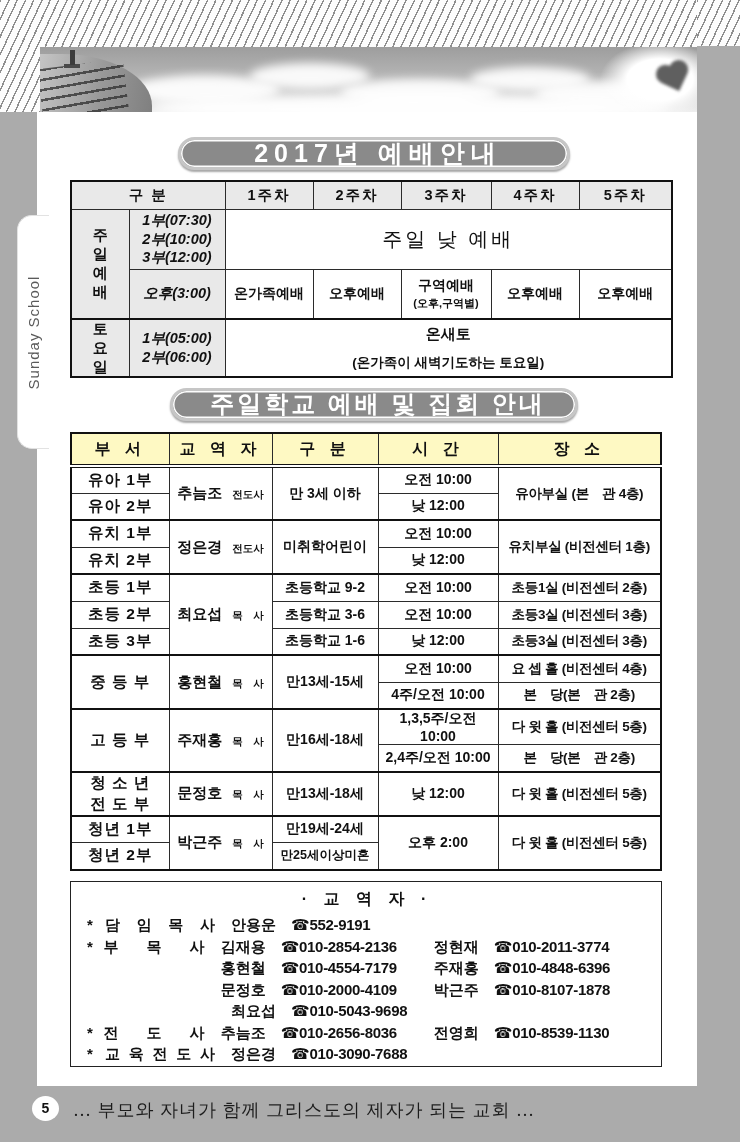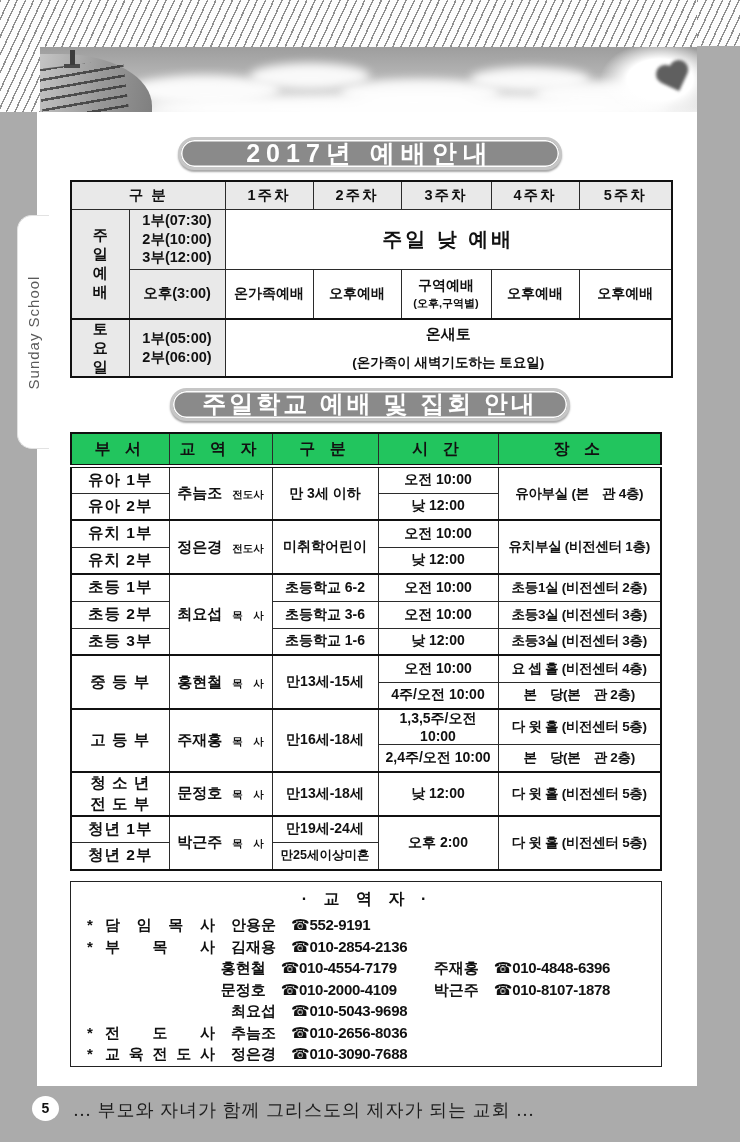"2017년 예배안내" .banner { padding-left: none -> 8px }
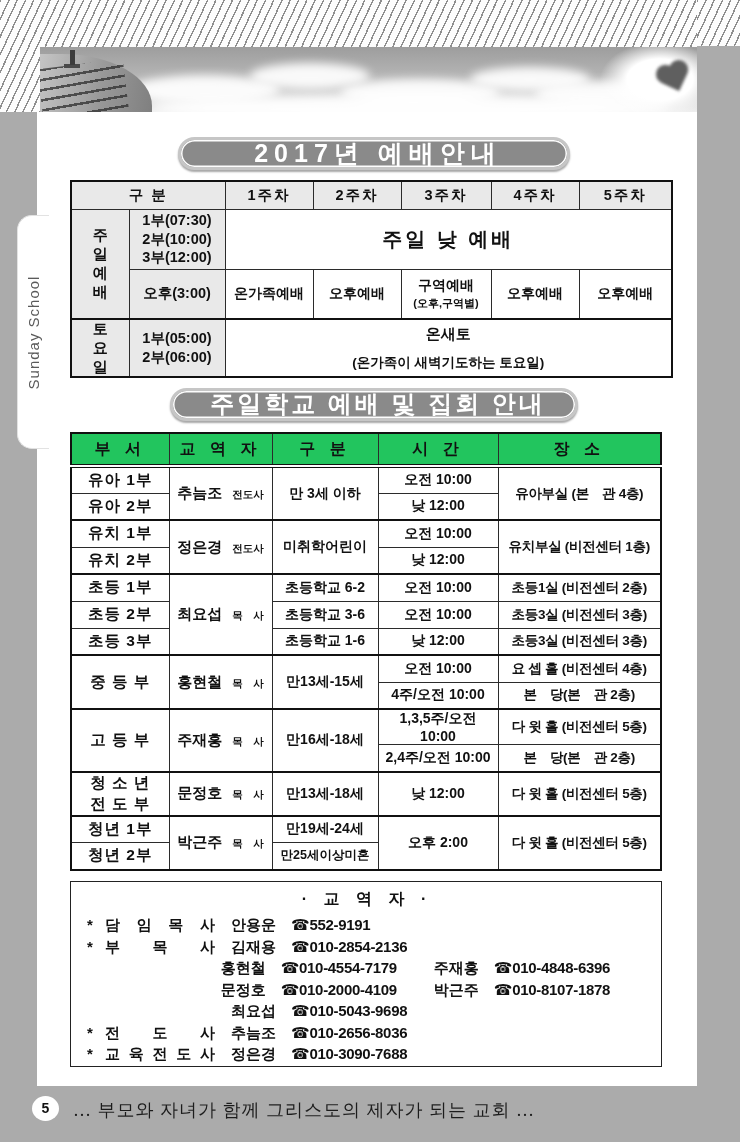"1부(07:30)" .t1 .times { font-style: none -> italic }
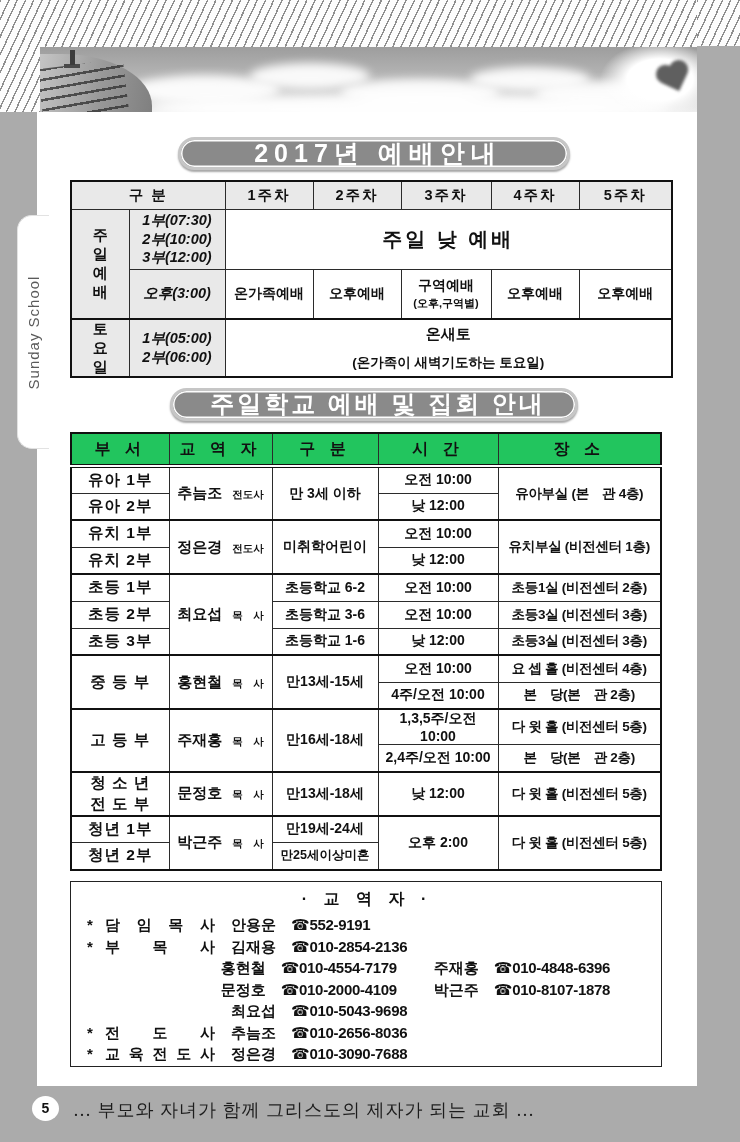"주일 낮 예배" .t1 .big { font-weight: bold -> normal }
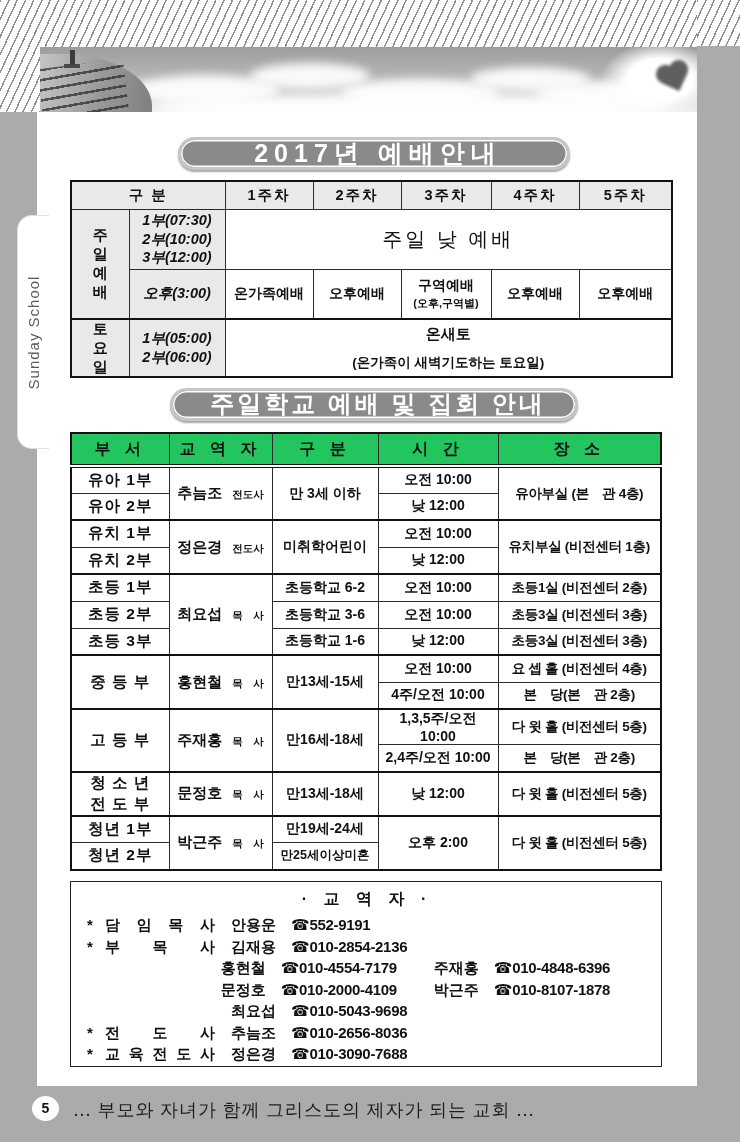"부 서" .t2 th { background: #22c55e -> #fef9c3 }
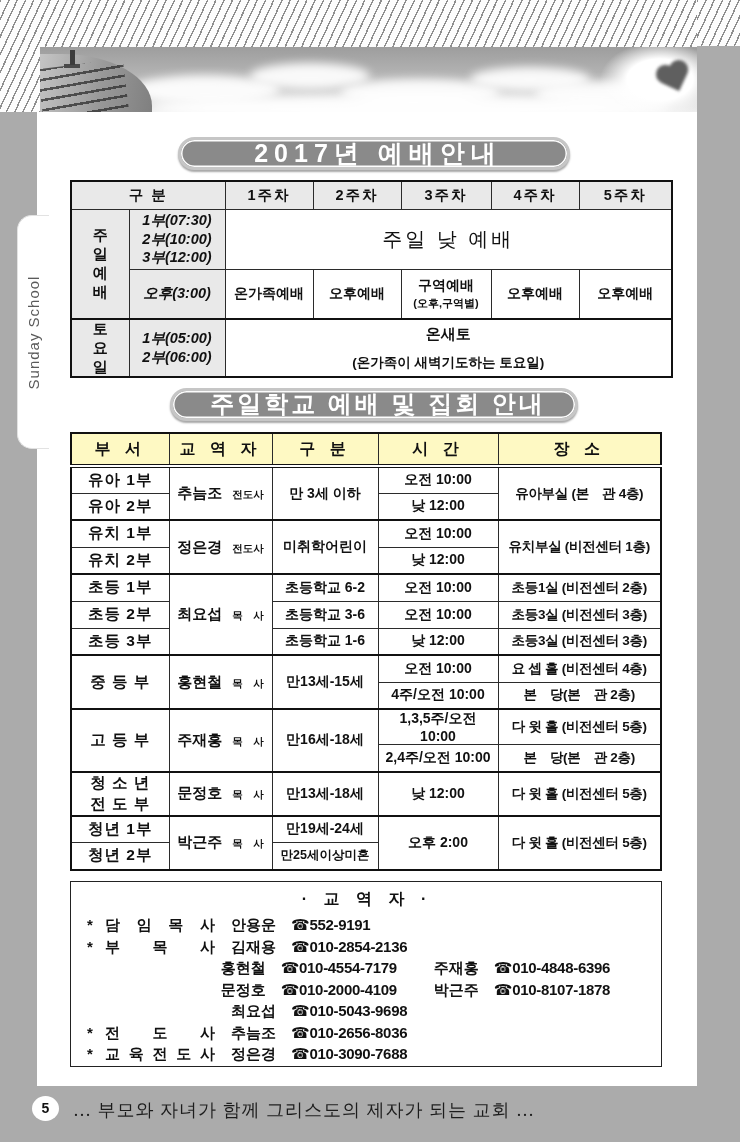"초등학교 6-2" td { text: 6-2 -> 9-2 }
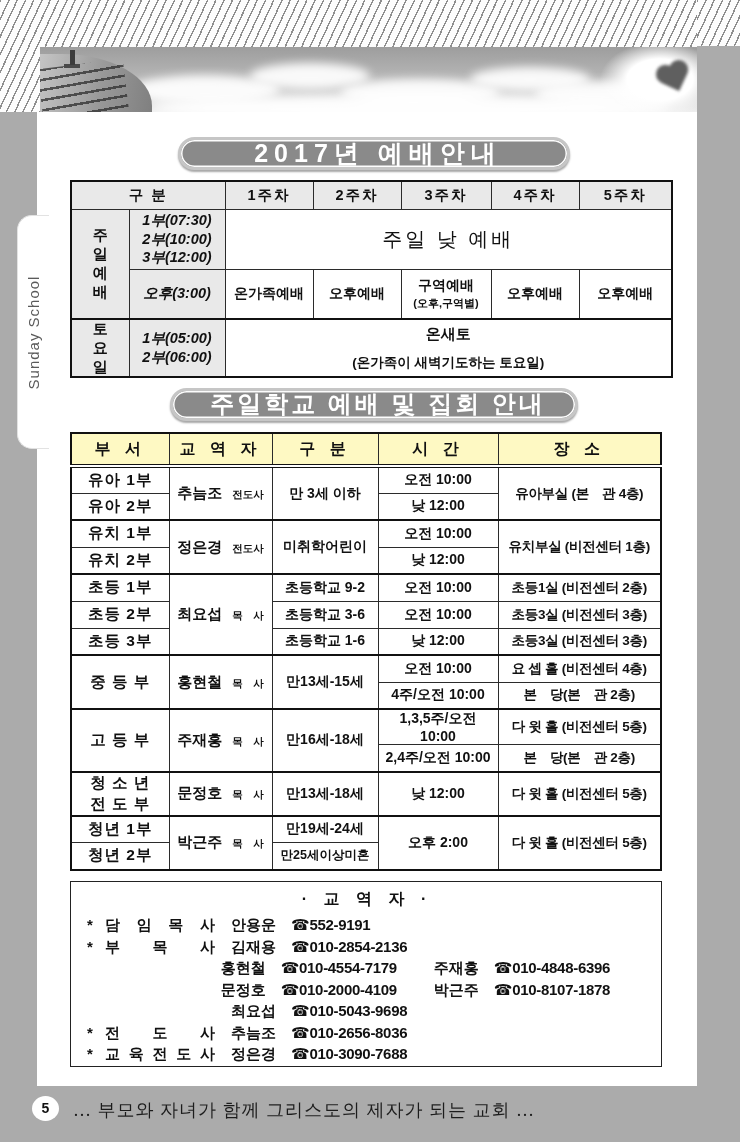"정현재" span.entry { html: none -> <span> <span>정현재</span> <span>☎010-2011-3774</span> </span> }
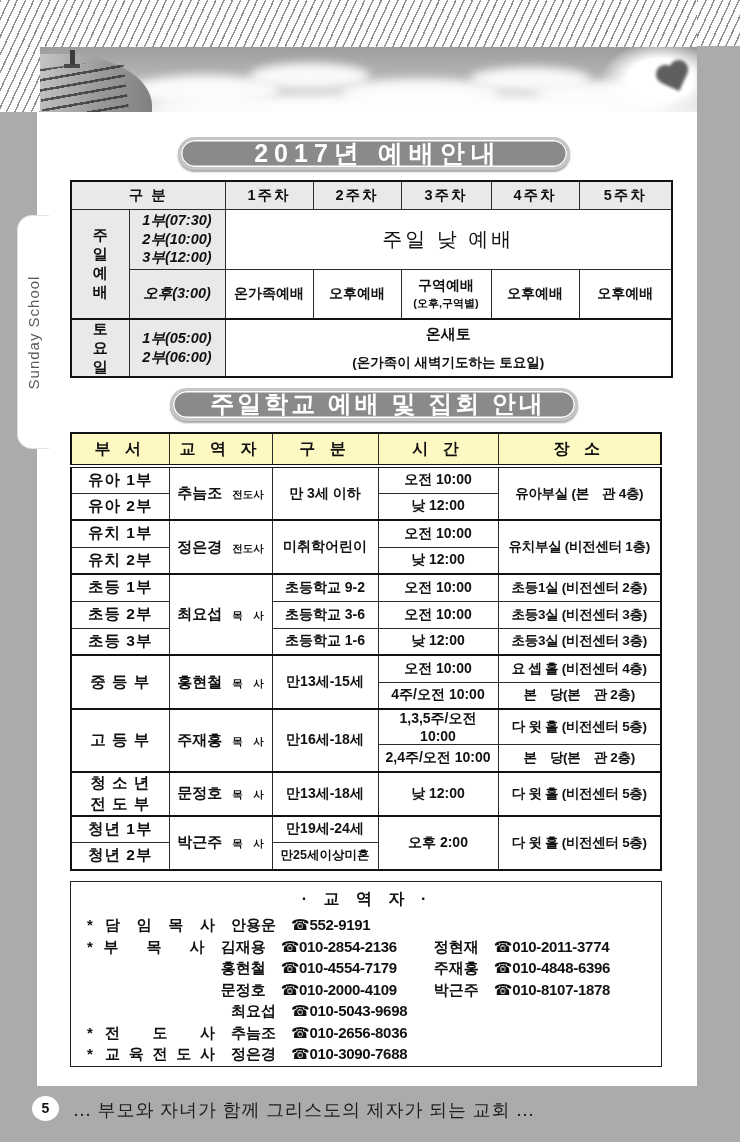"전영희" span.entry { html: none -> <span> <span>전영희</span> <span>☎010-8539-1130</span> </span> }
